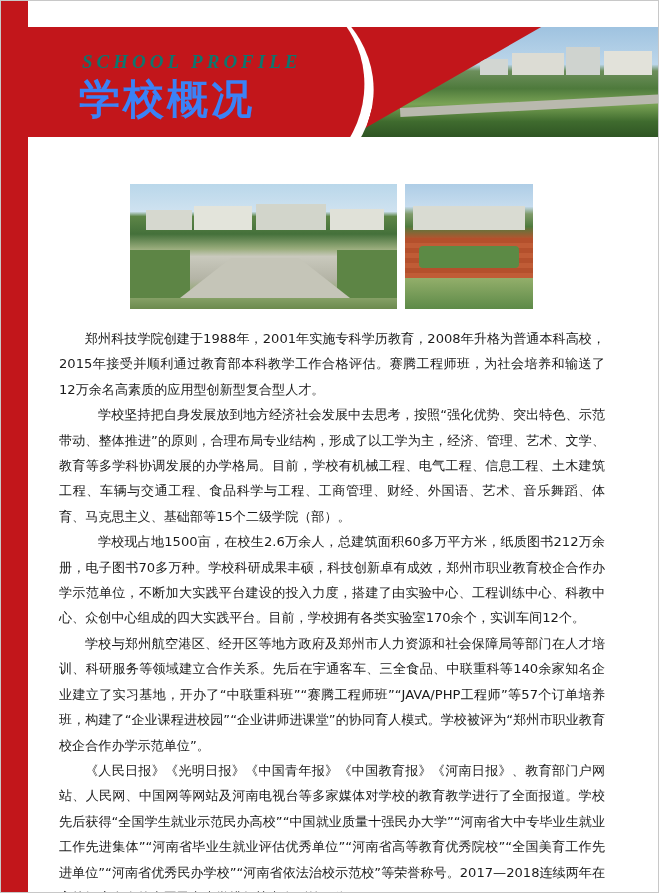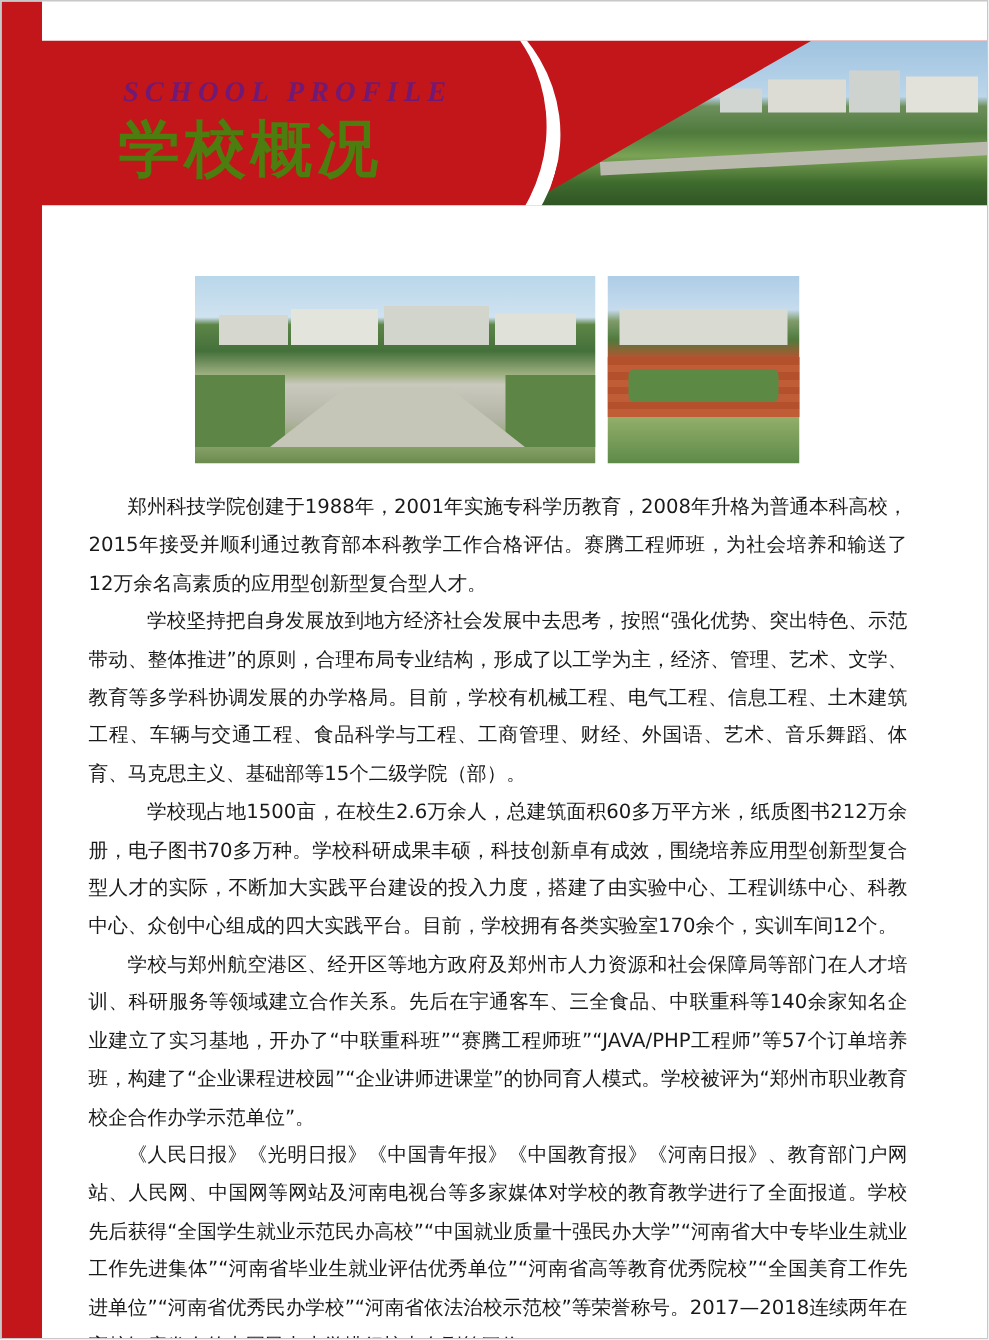"SCHOOL PROFILE" .header-en { color: #701a75 -> #0f766e }
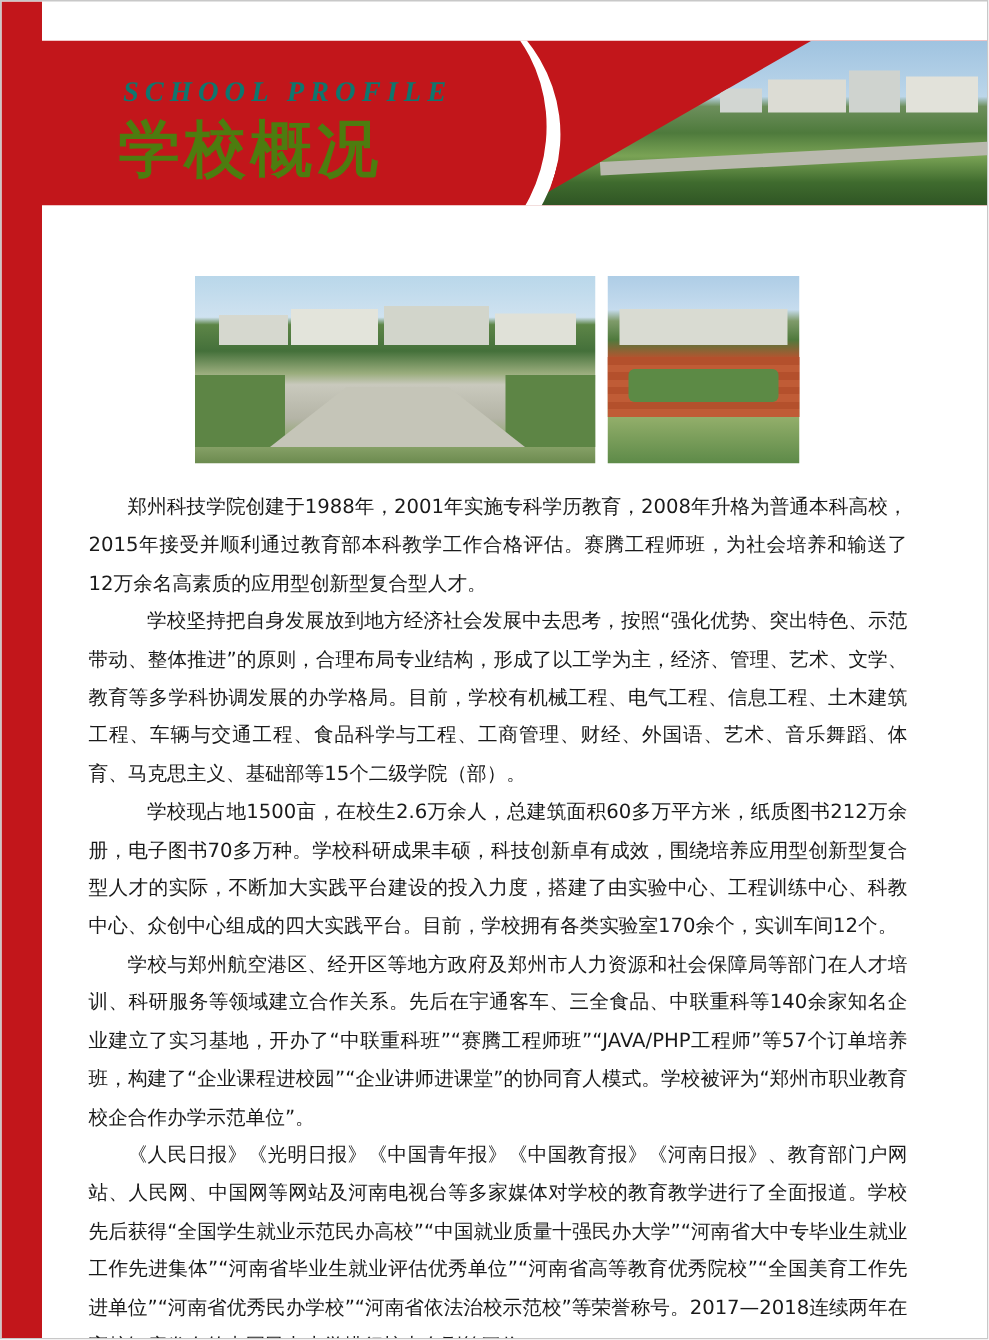"学校概况" .header-cn { color: #4d7c0f -> #3b82f6 }
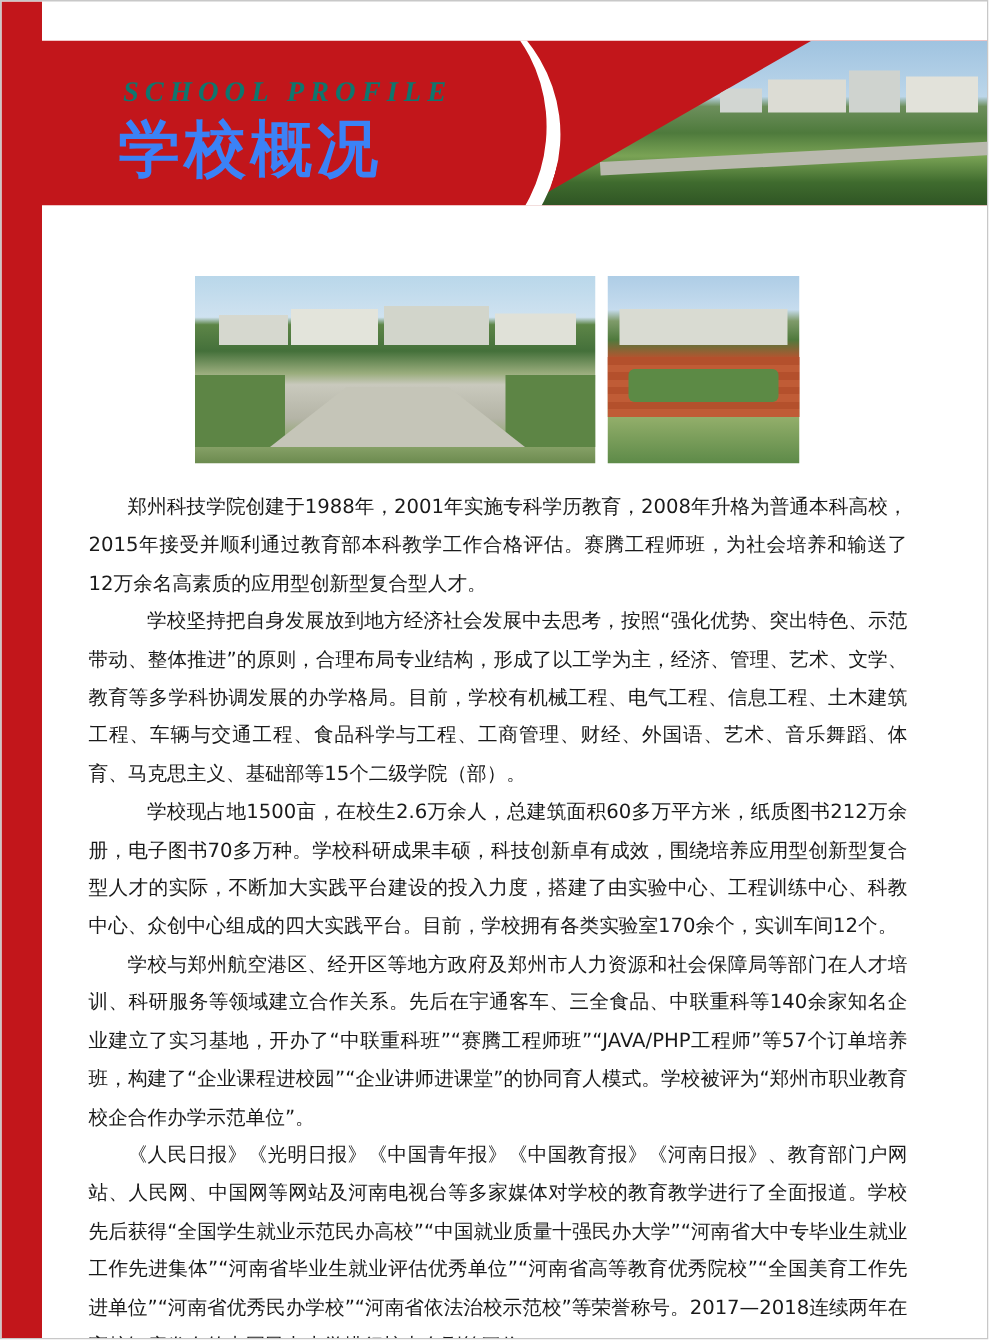"学校现占地1500亩，在校生2.6万余人，总建筑面积60多万平方米，纸质图书21" p.wide-indent { text: 围绕培养应用型创新型复合型人才的实际 -> 郑州市职业教育校企合作办学示范单位 }
